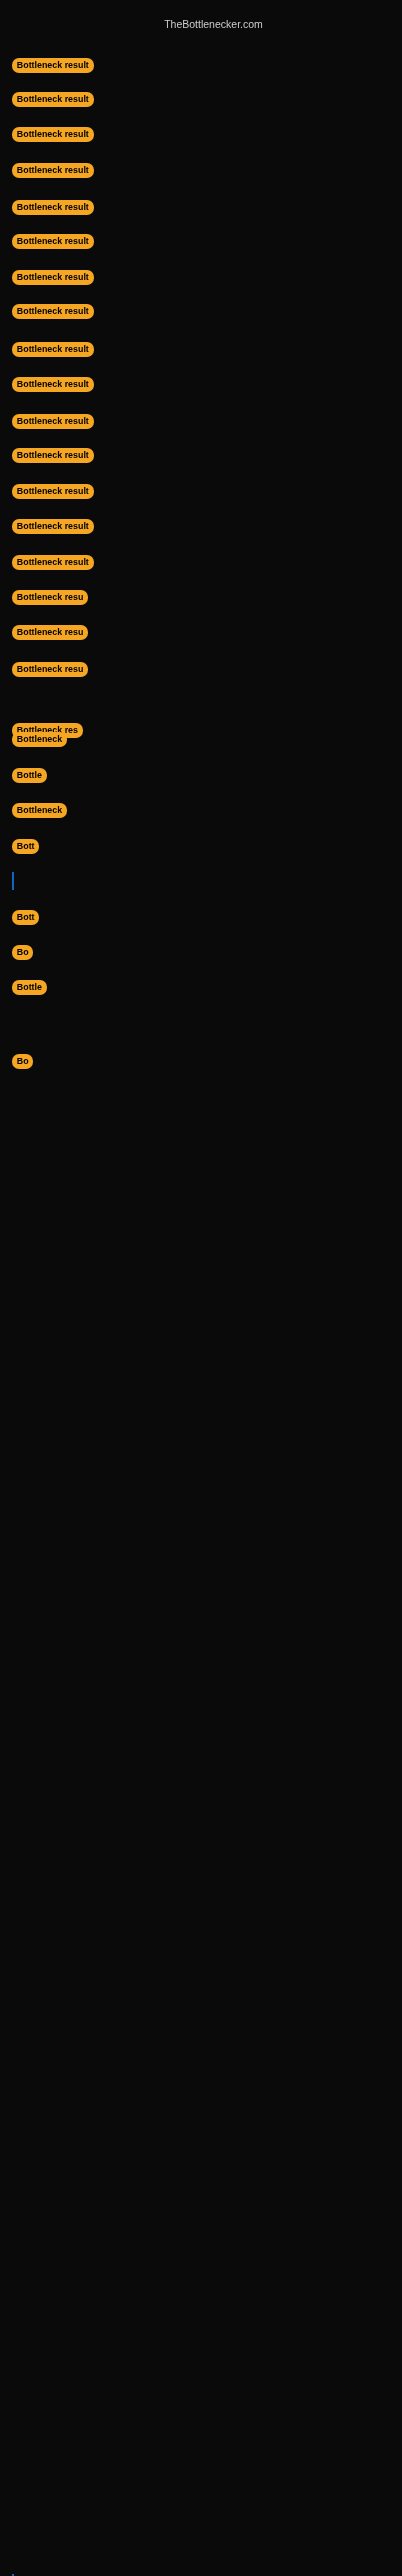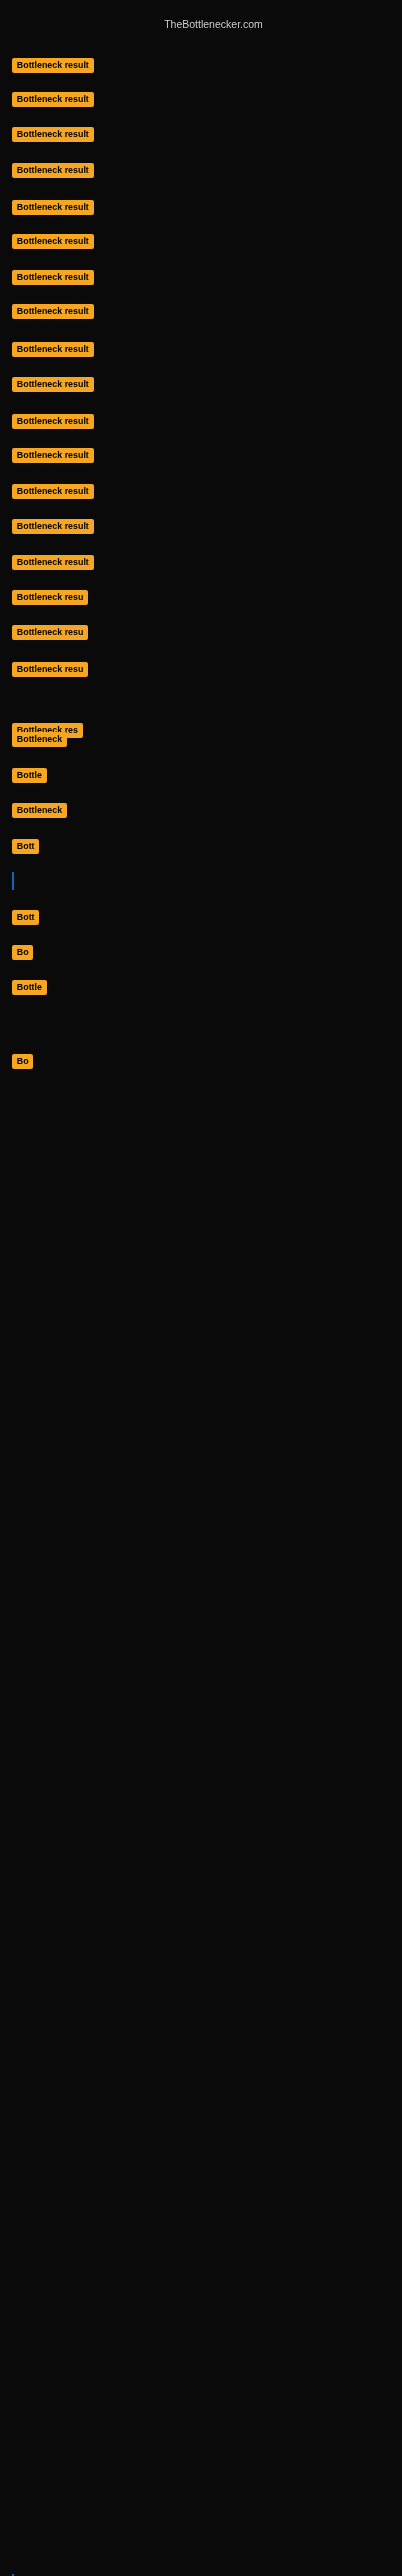"Bottleneck result" .badge { border-radius: 2px -> 7px }
